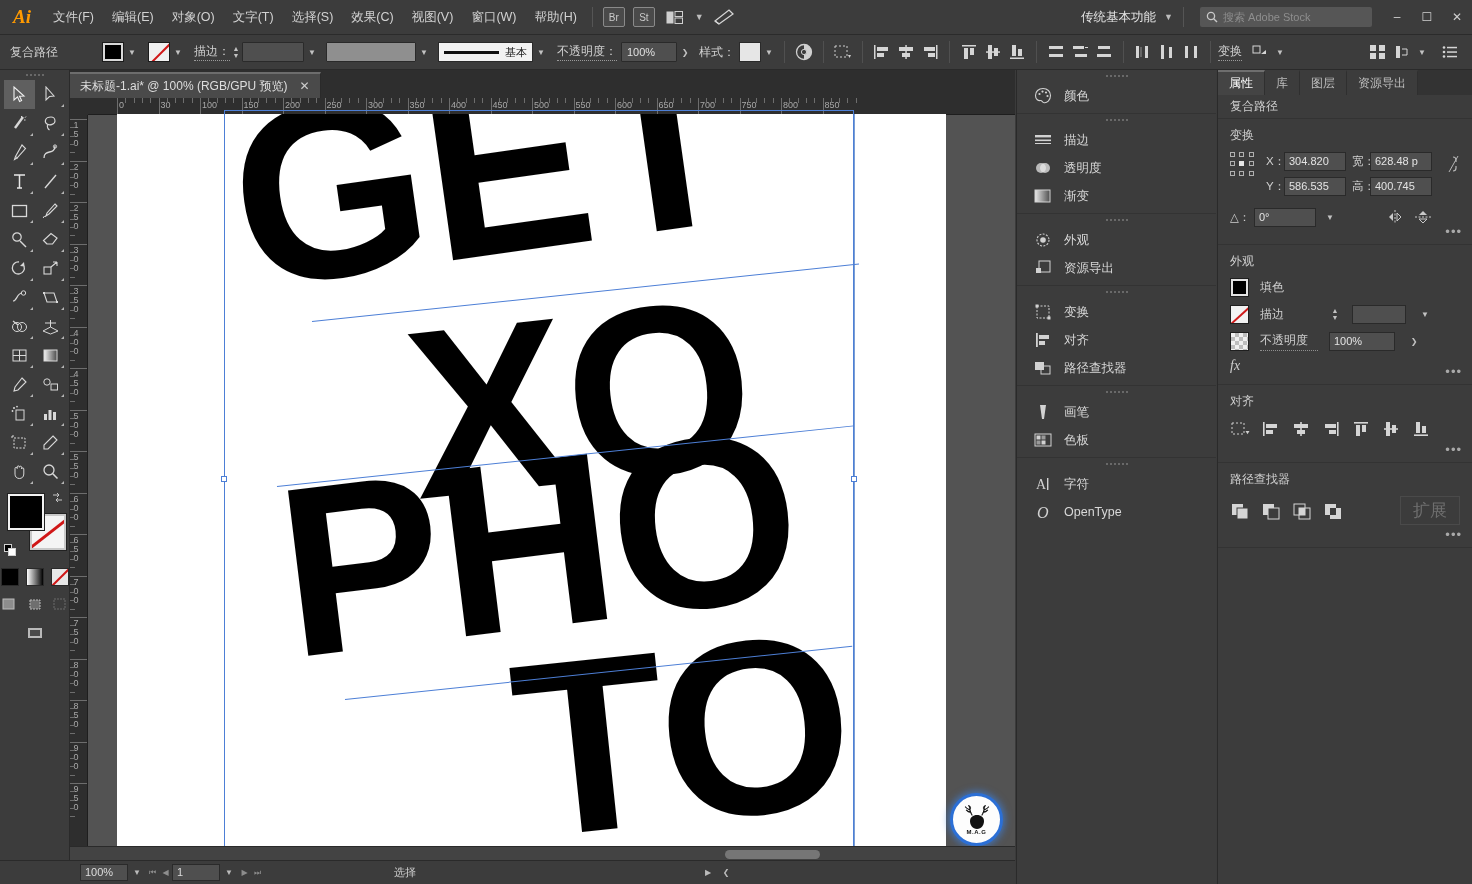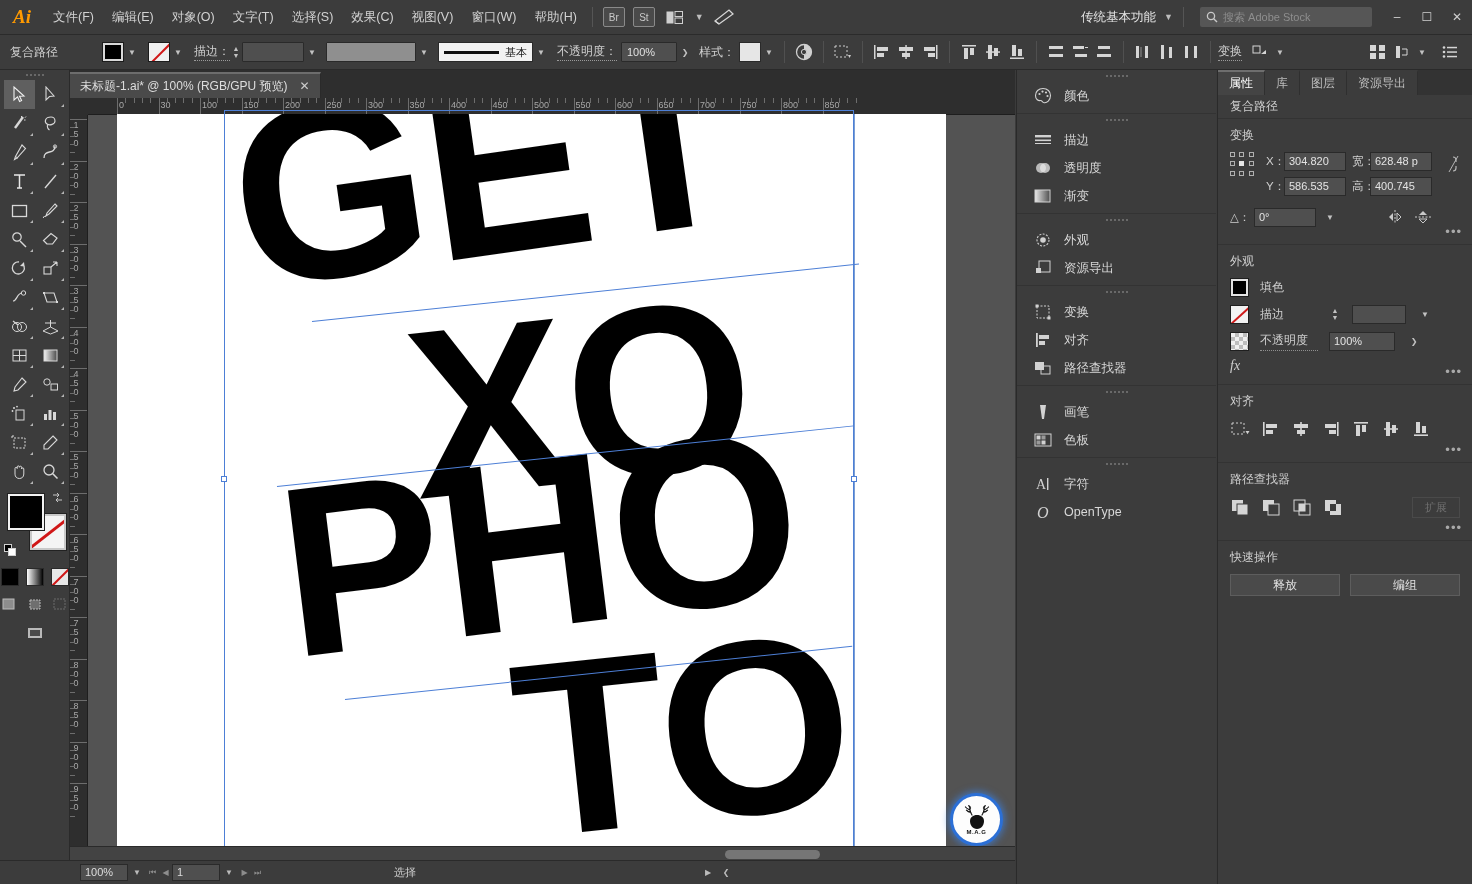"扩展" span { font-size: 11px -> 17px }
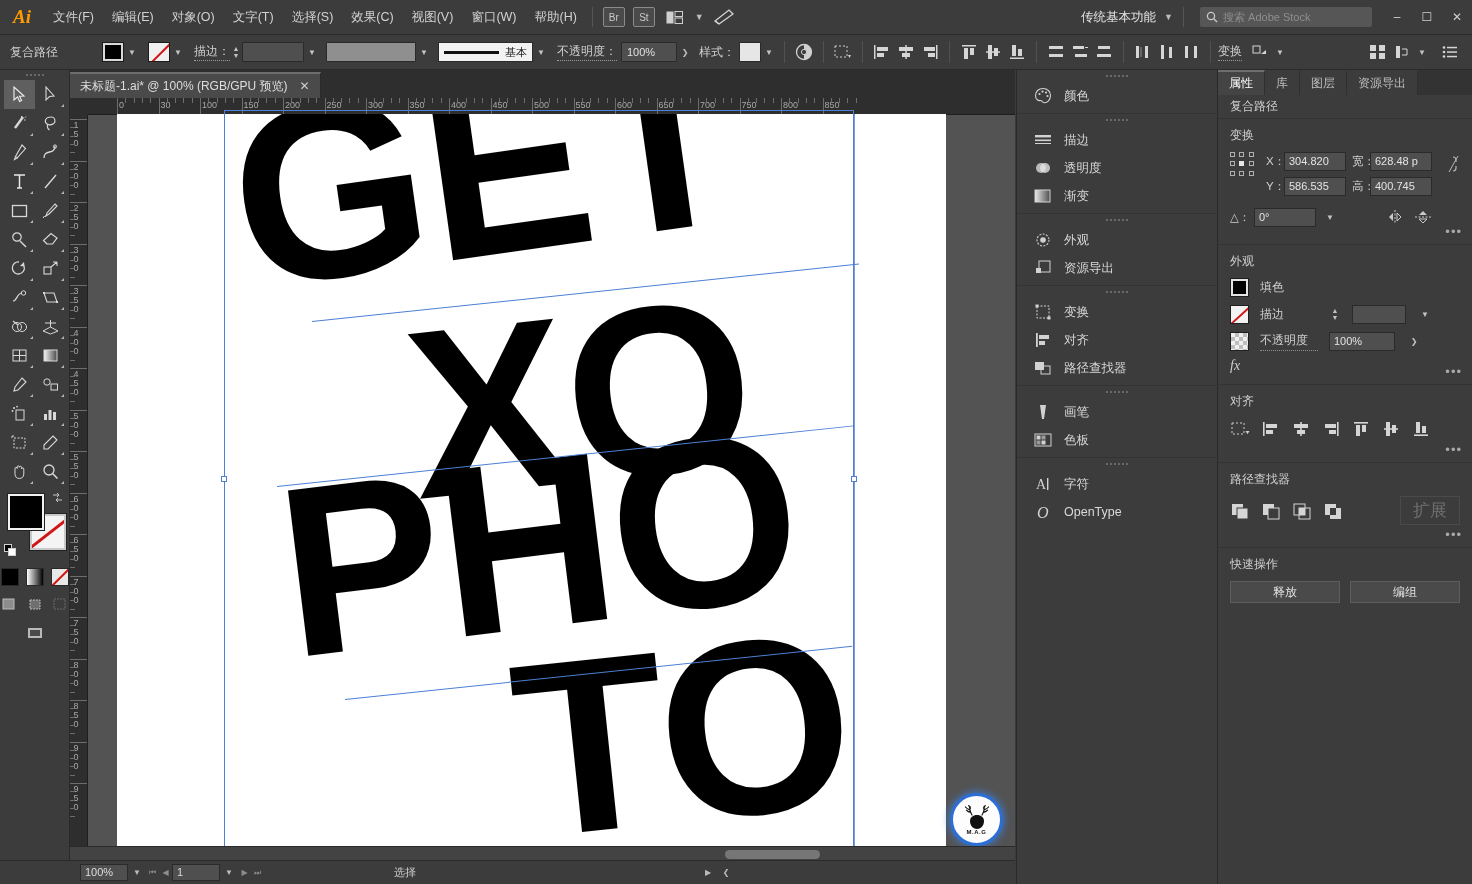"快速操作" div.psec { html: <div> <div>快速操作</div> <div> <span>释放</span> <span>编组</span> </div> </div> -> none }
